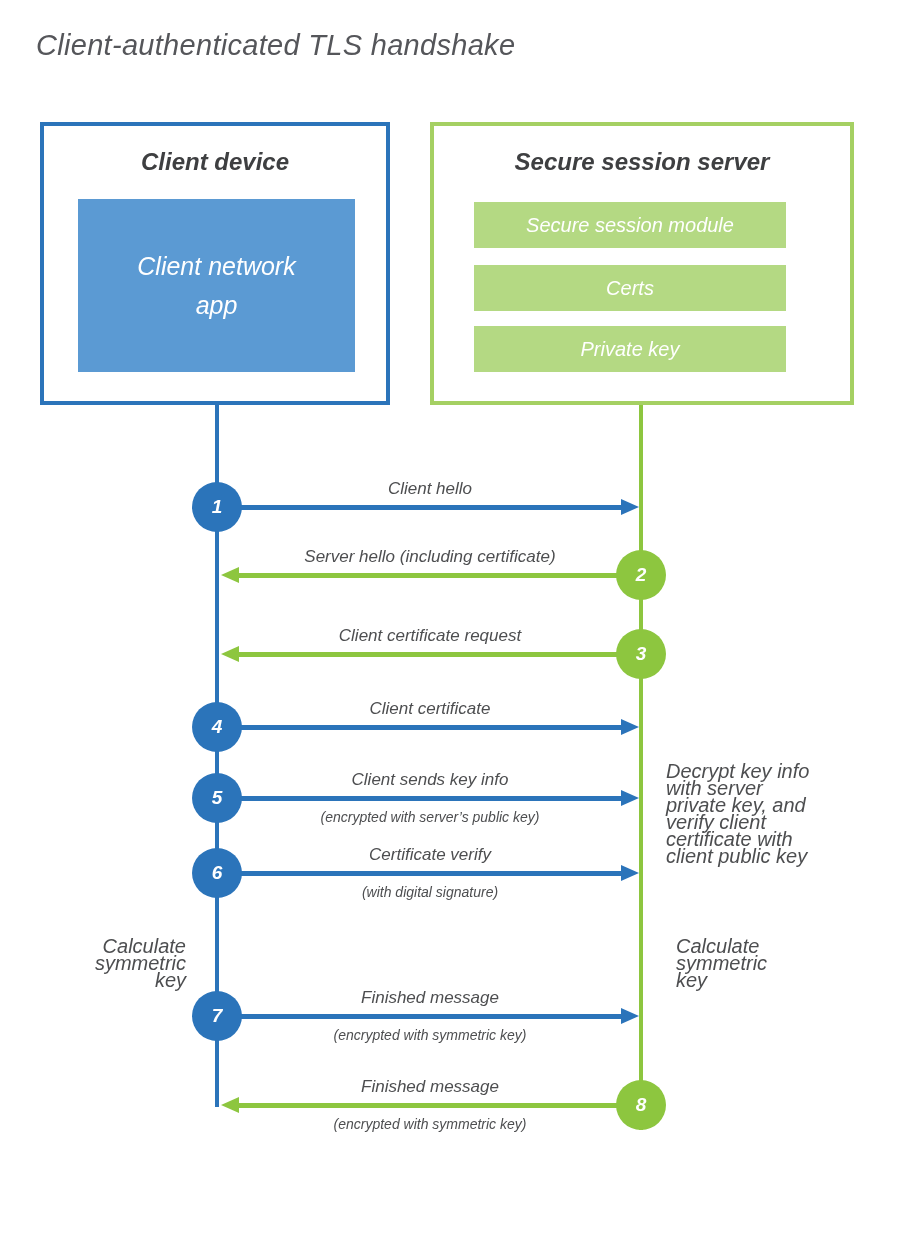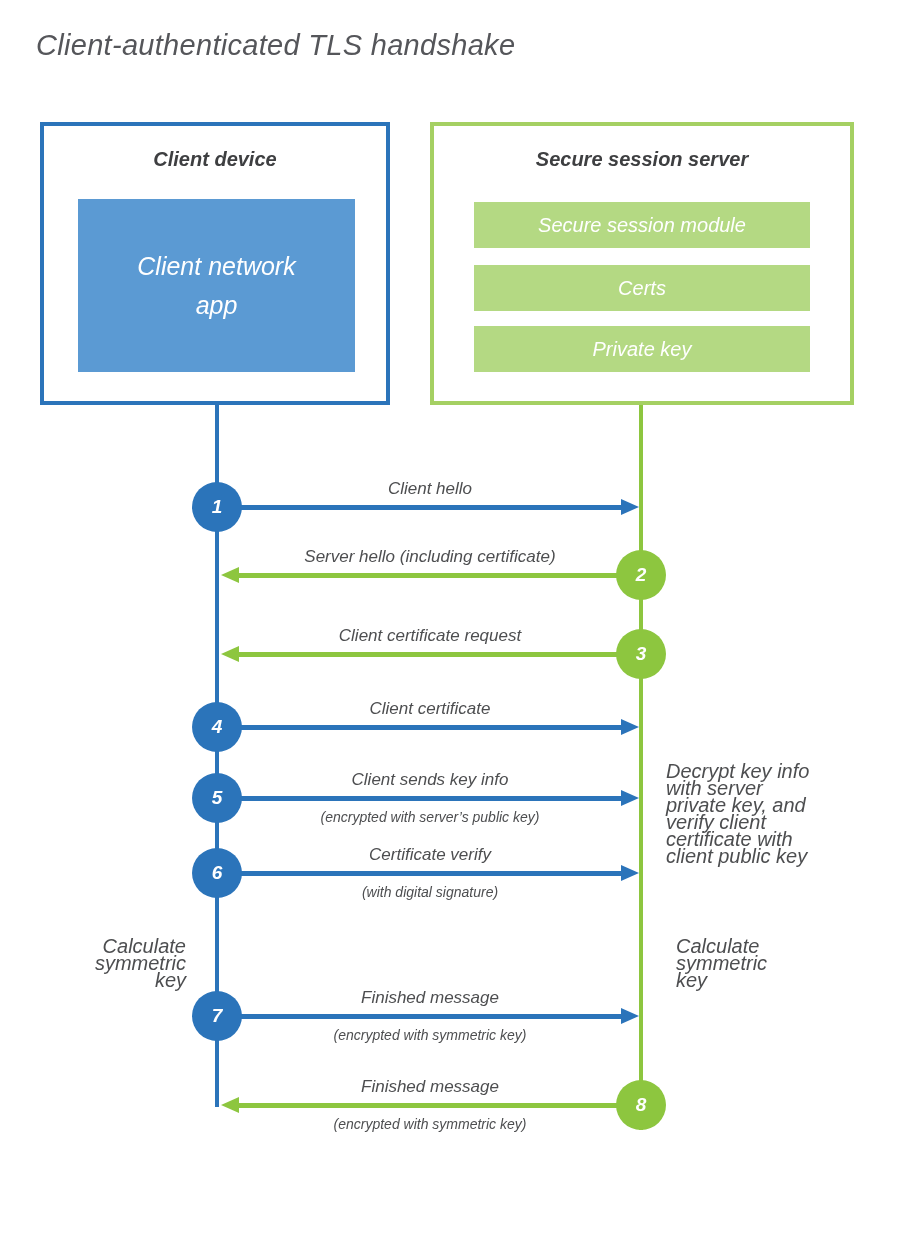"Client device" .box-heading { font-size: 20px -> 24px }
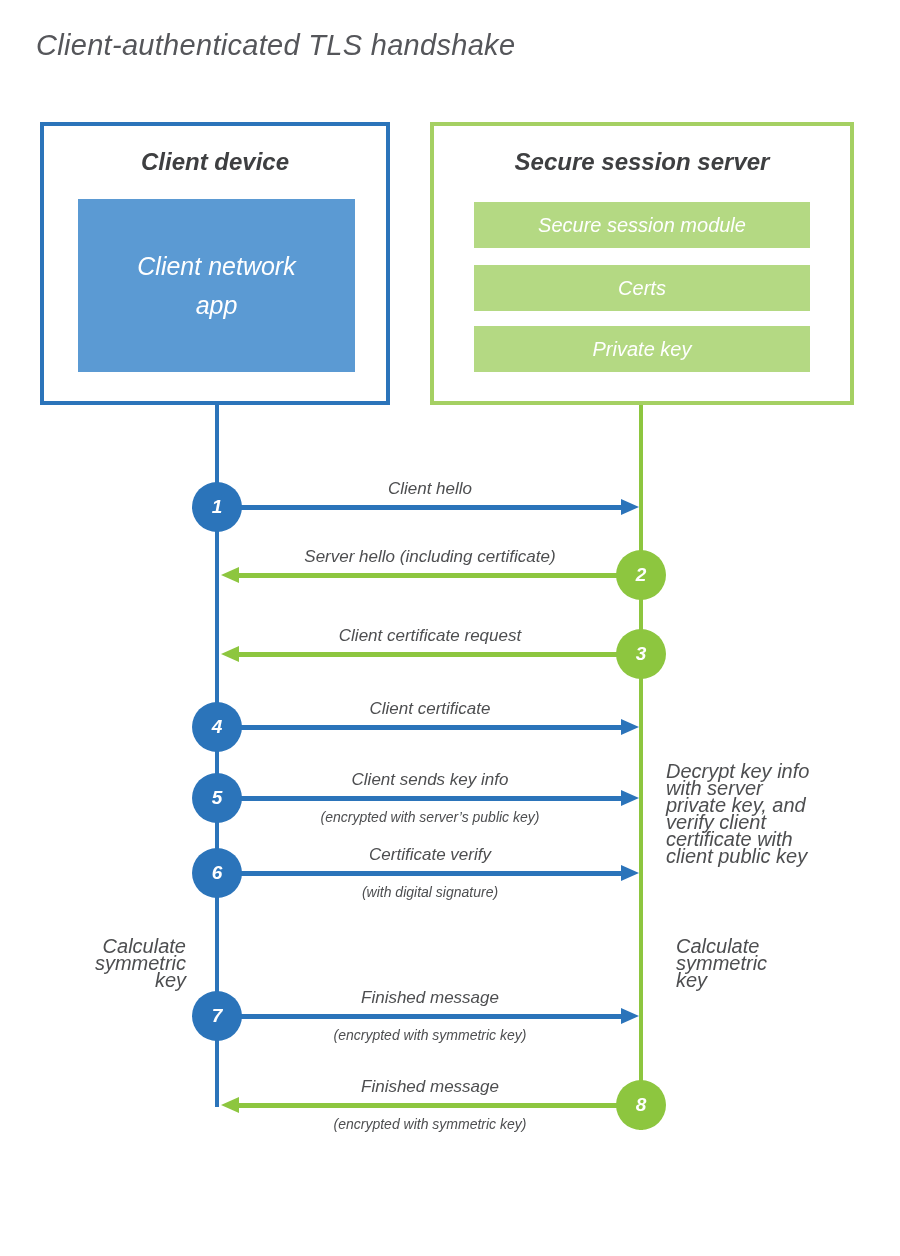"Secure session module" .server-bar { width: 336px -> 312px }
